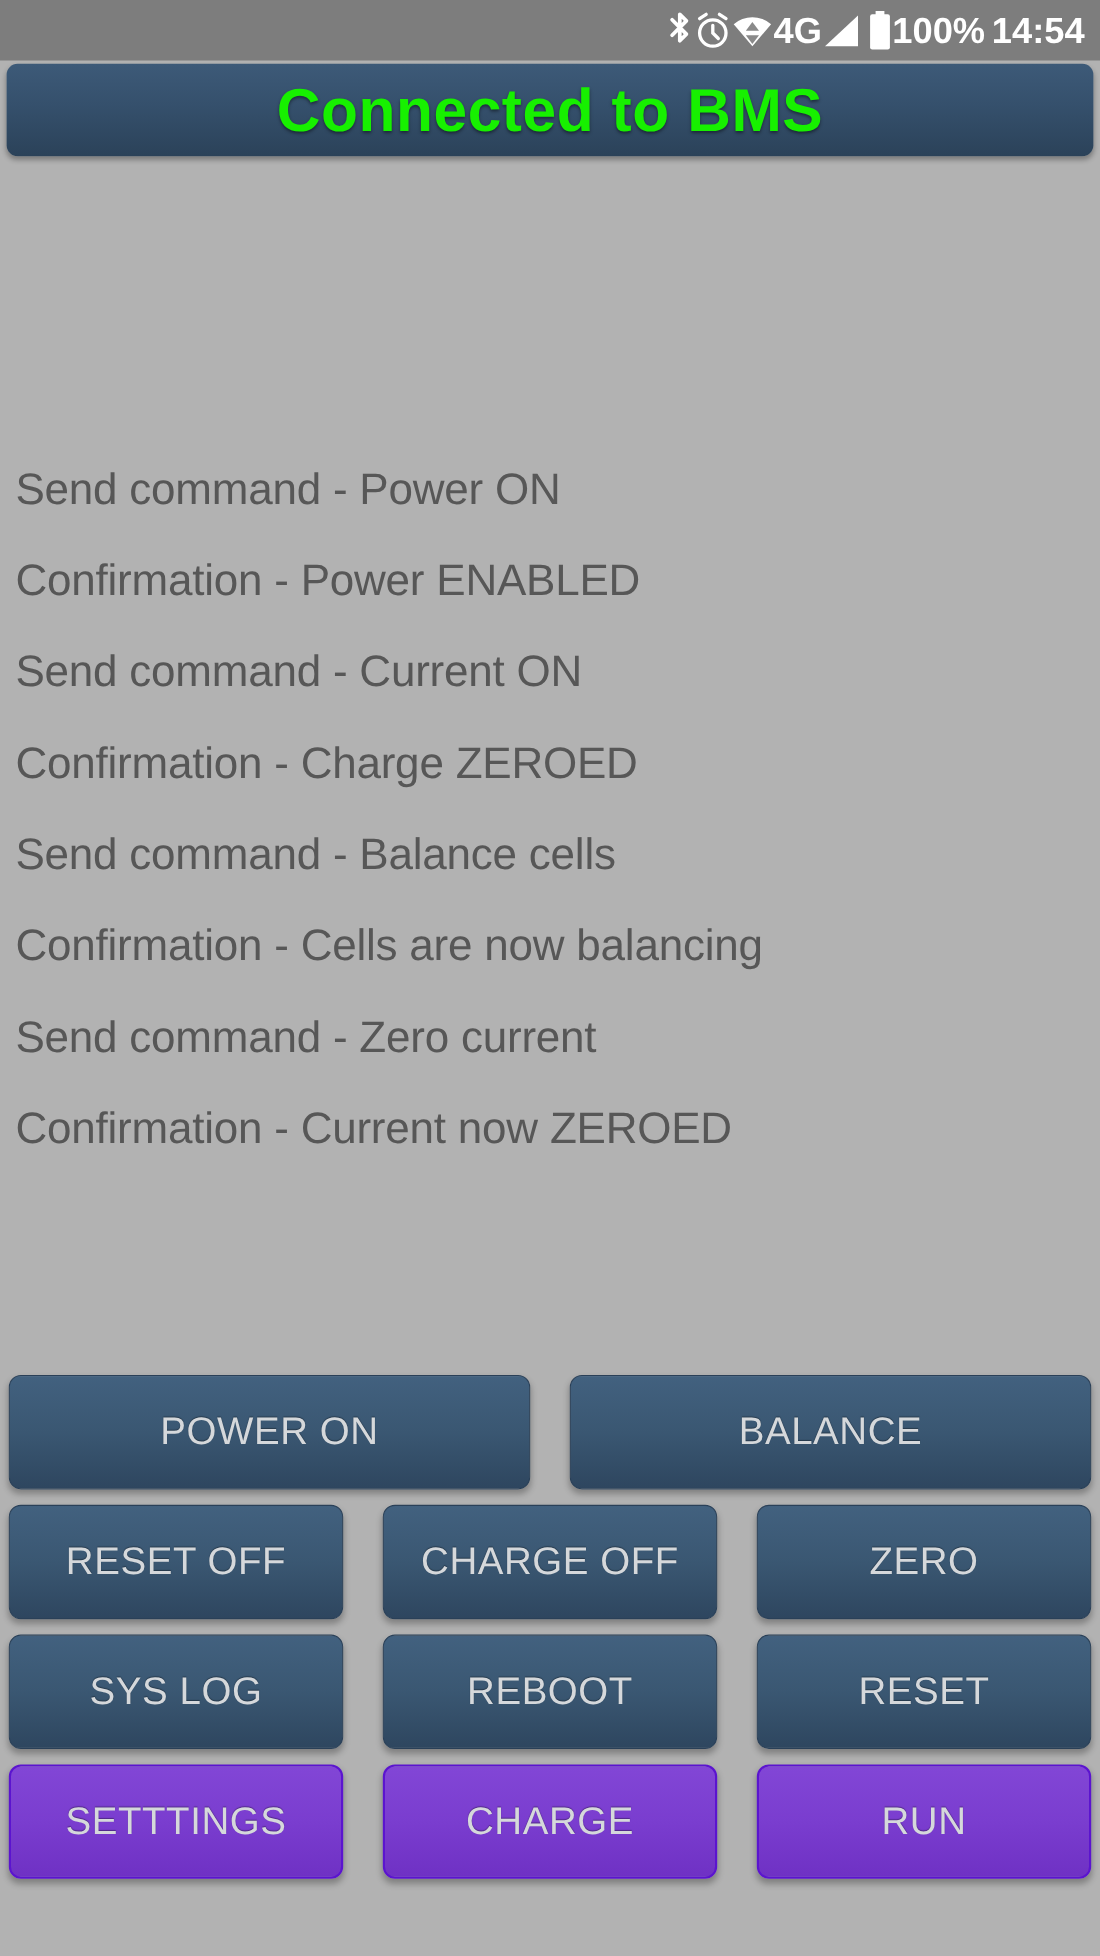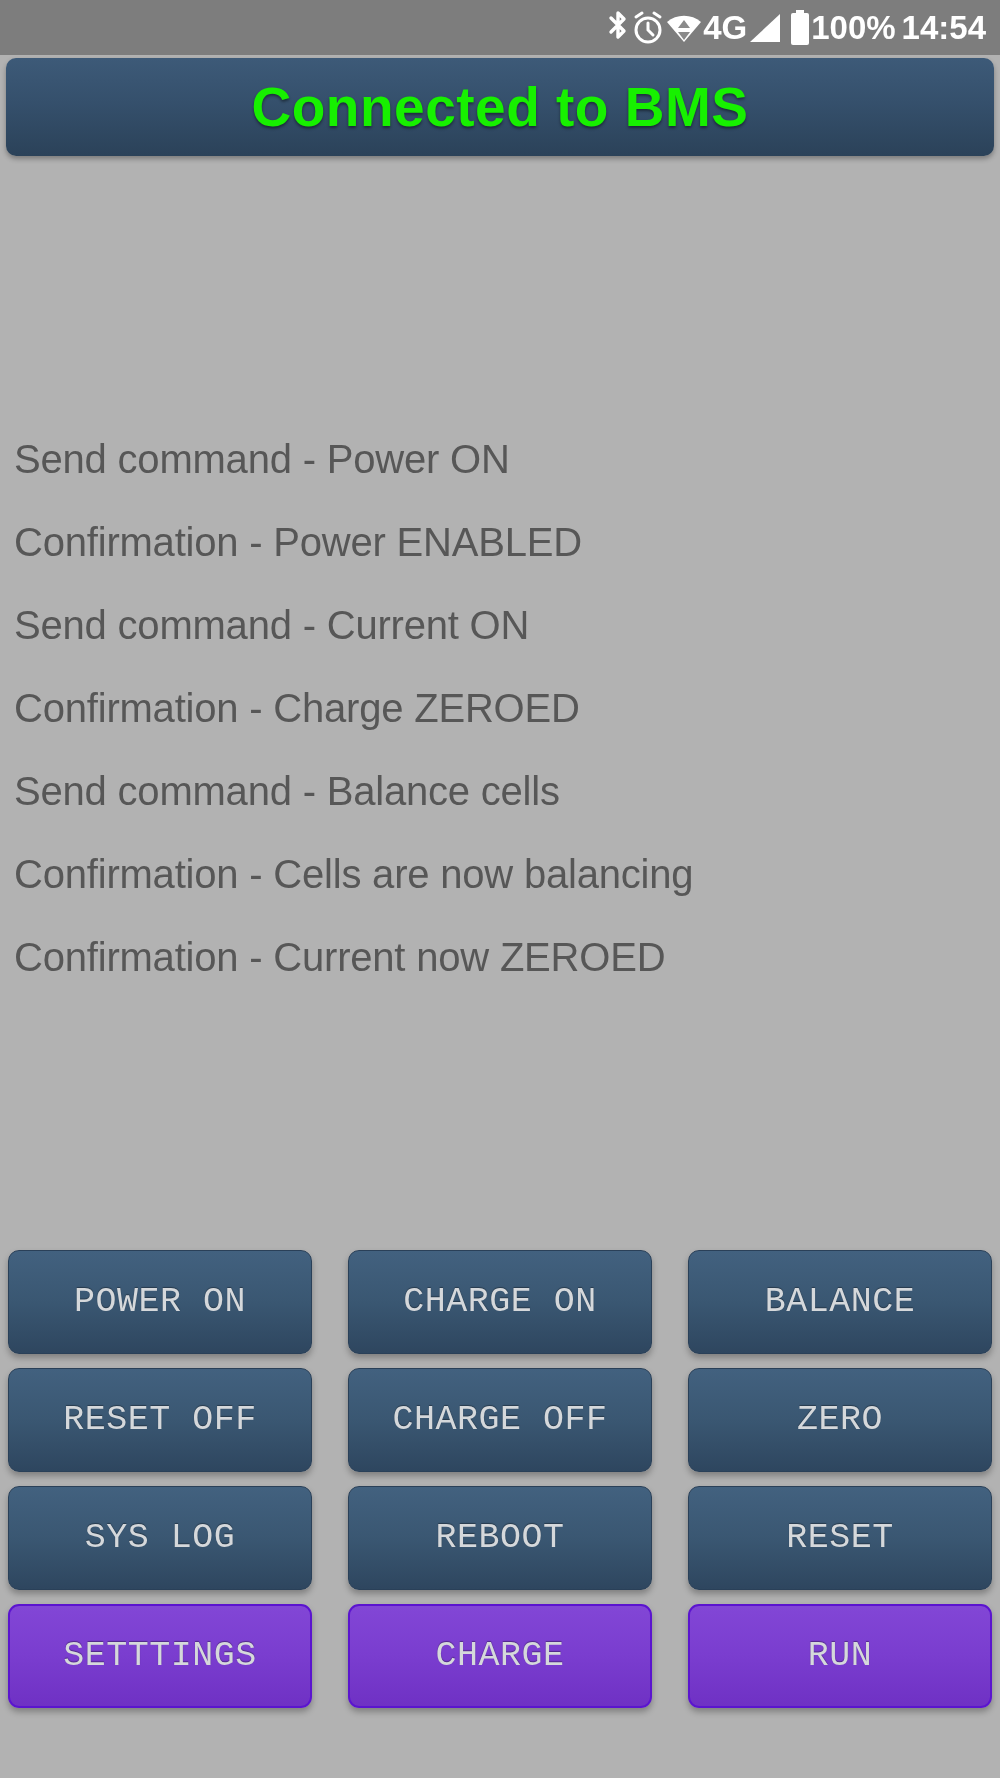"Connected to BMS" #title-bar { height: 98px -> 84px }
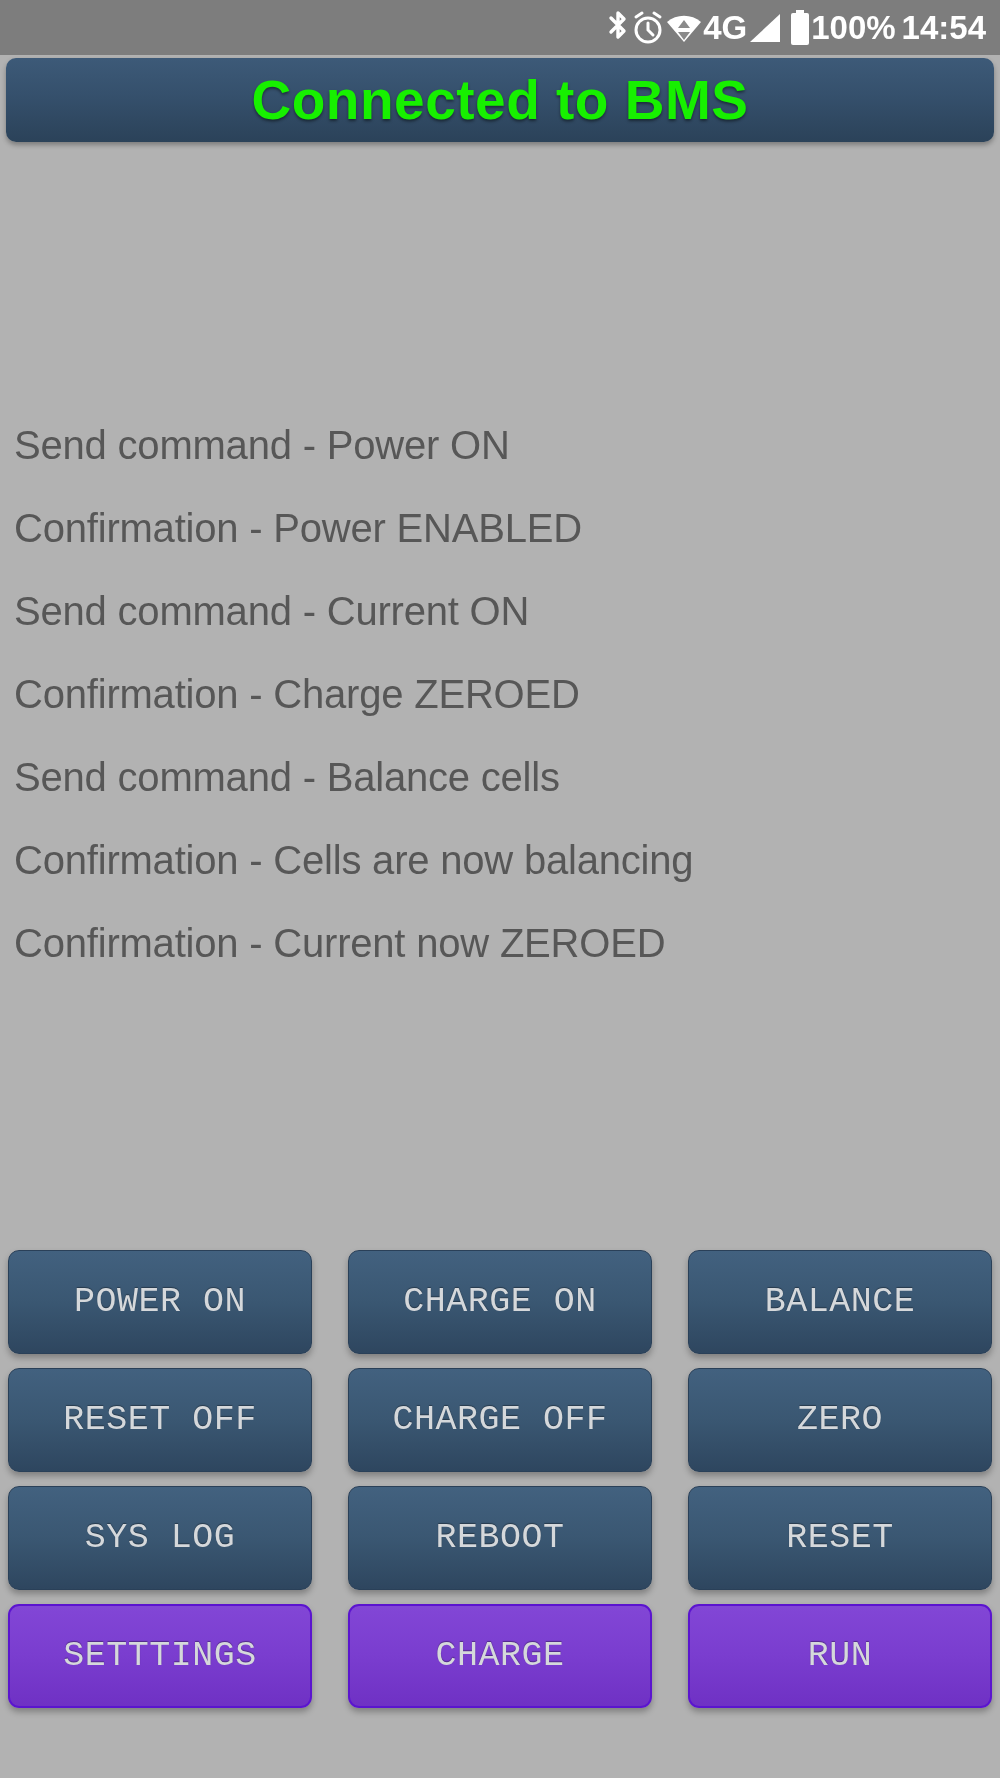"Send command - Zero current" div.log-line { html: none -> <div>Send command - Zero current</div> }
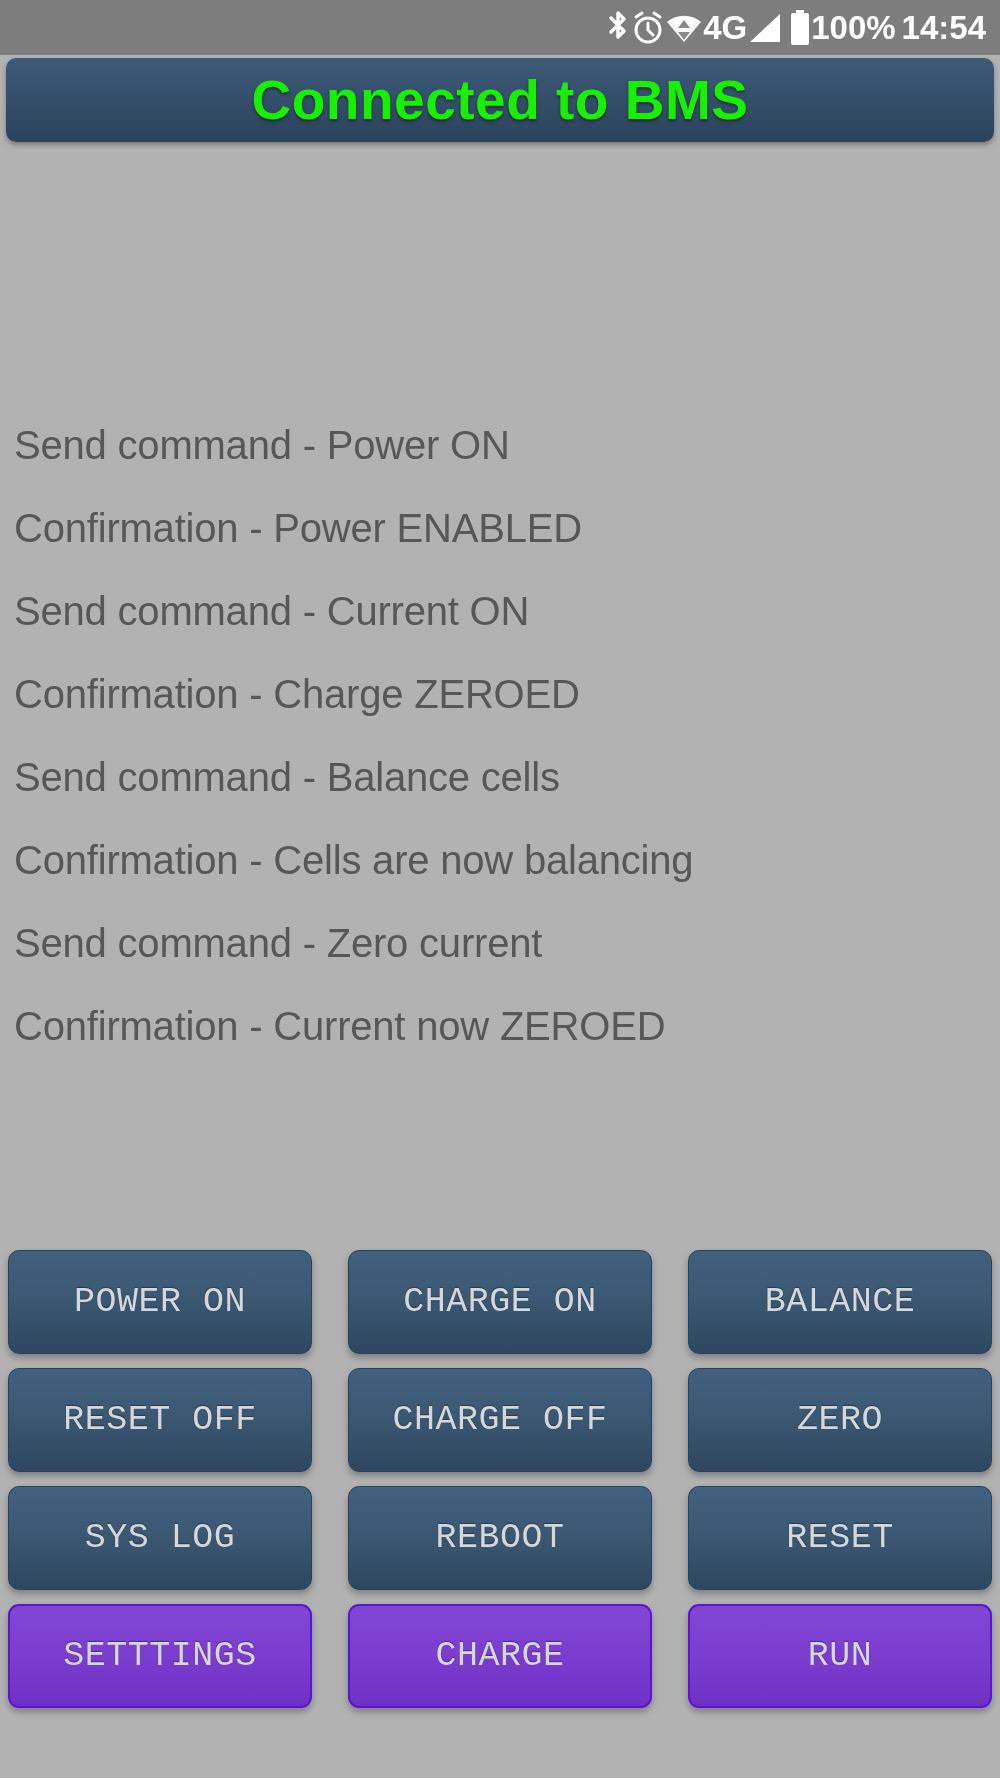"POWER ON" .btn-row { font-family: Liberation Mono, monospace -> none }
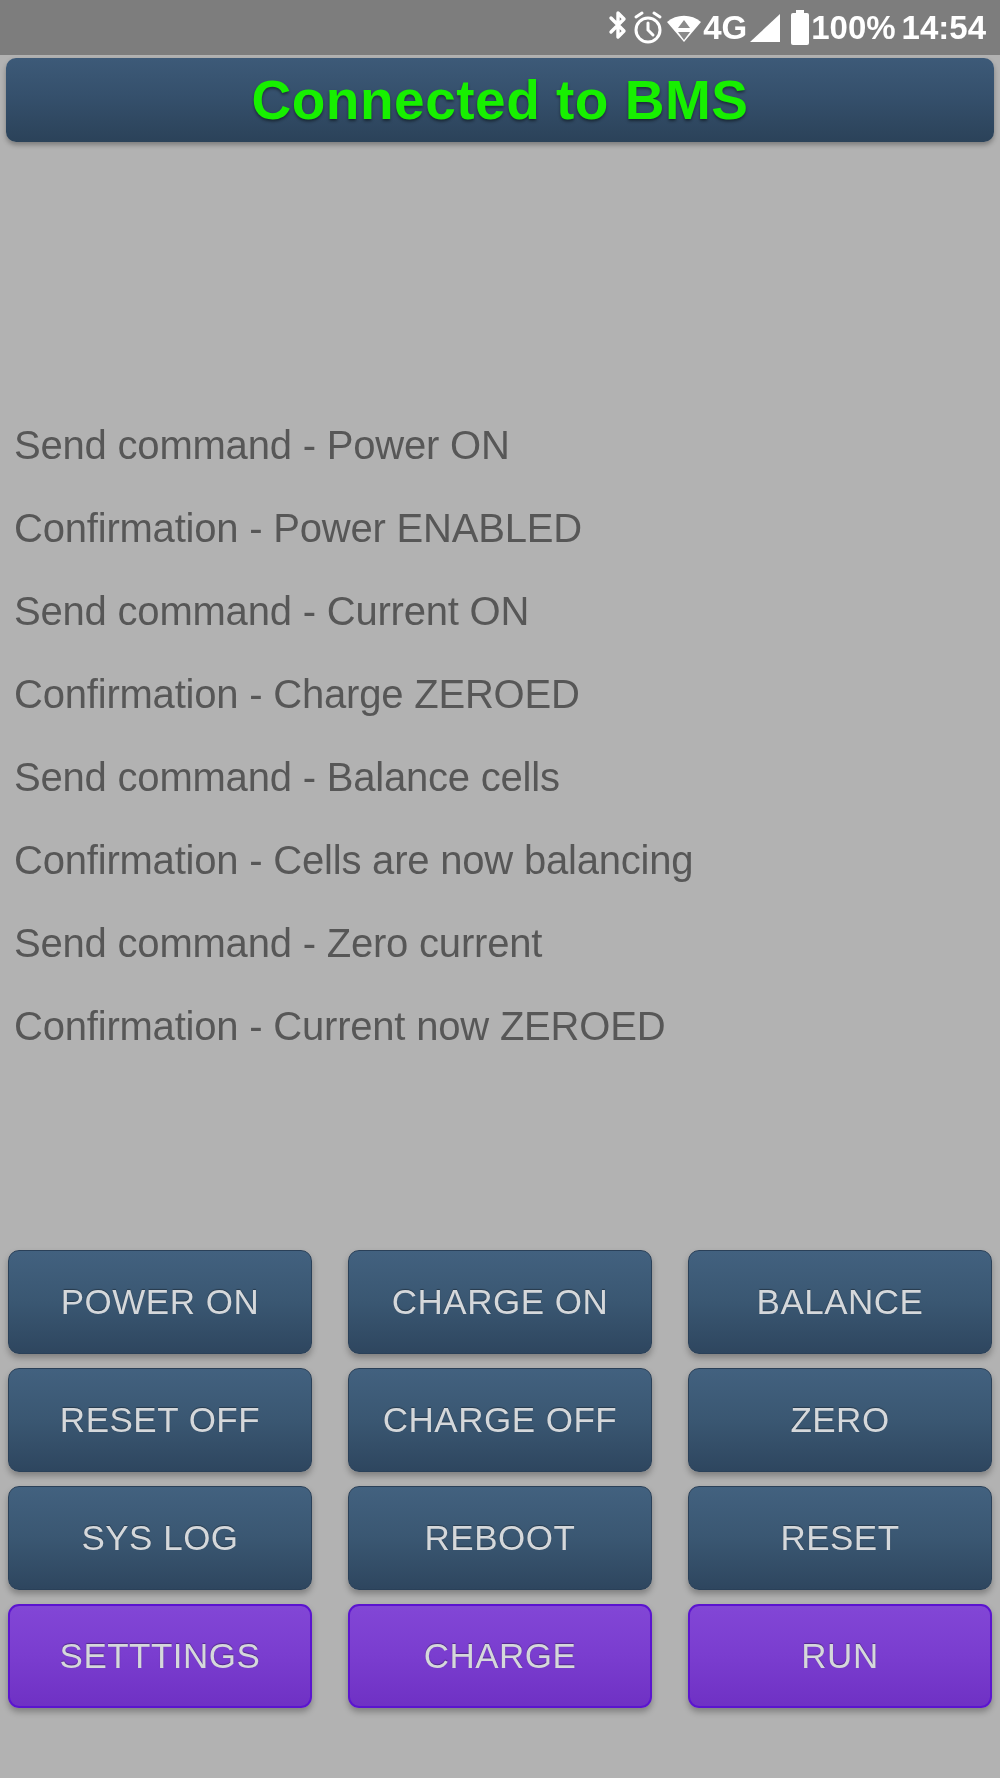"CHARGE ON" div.btn { html: <div> <span>CHARGE ON</span> </div> -> none }
